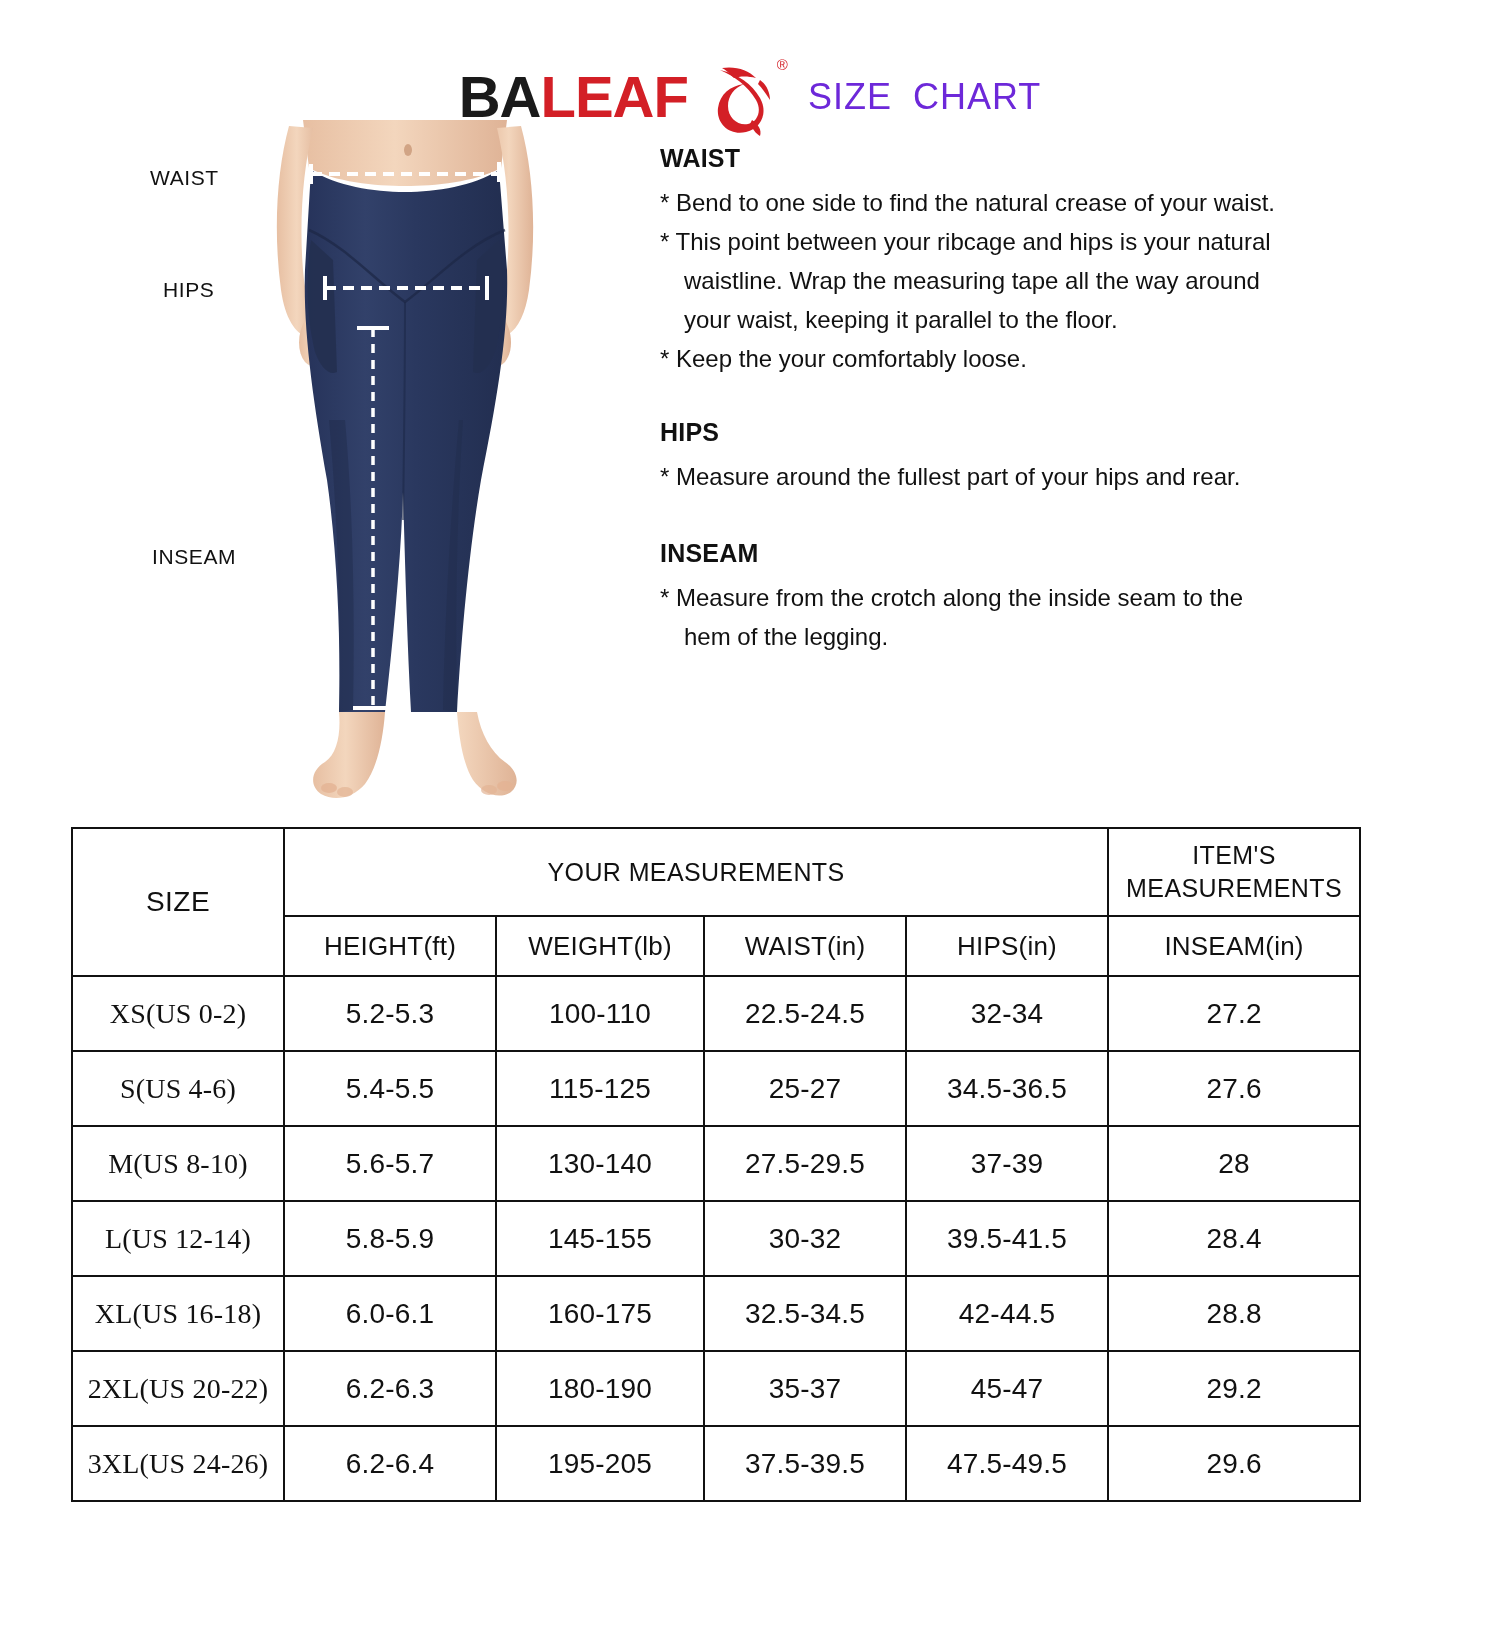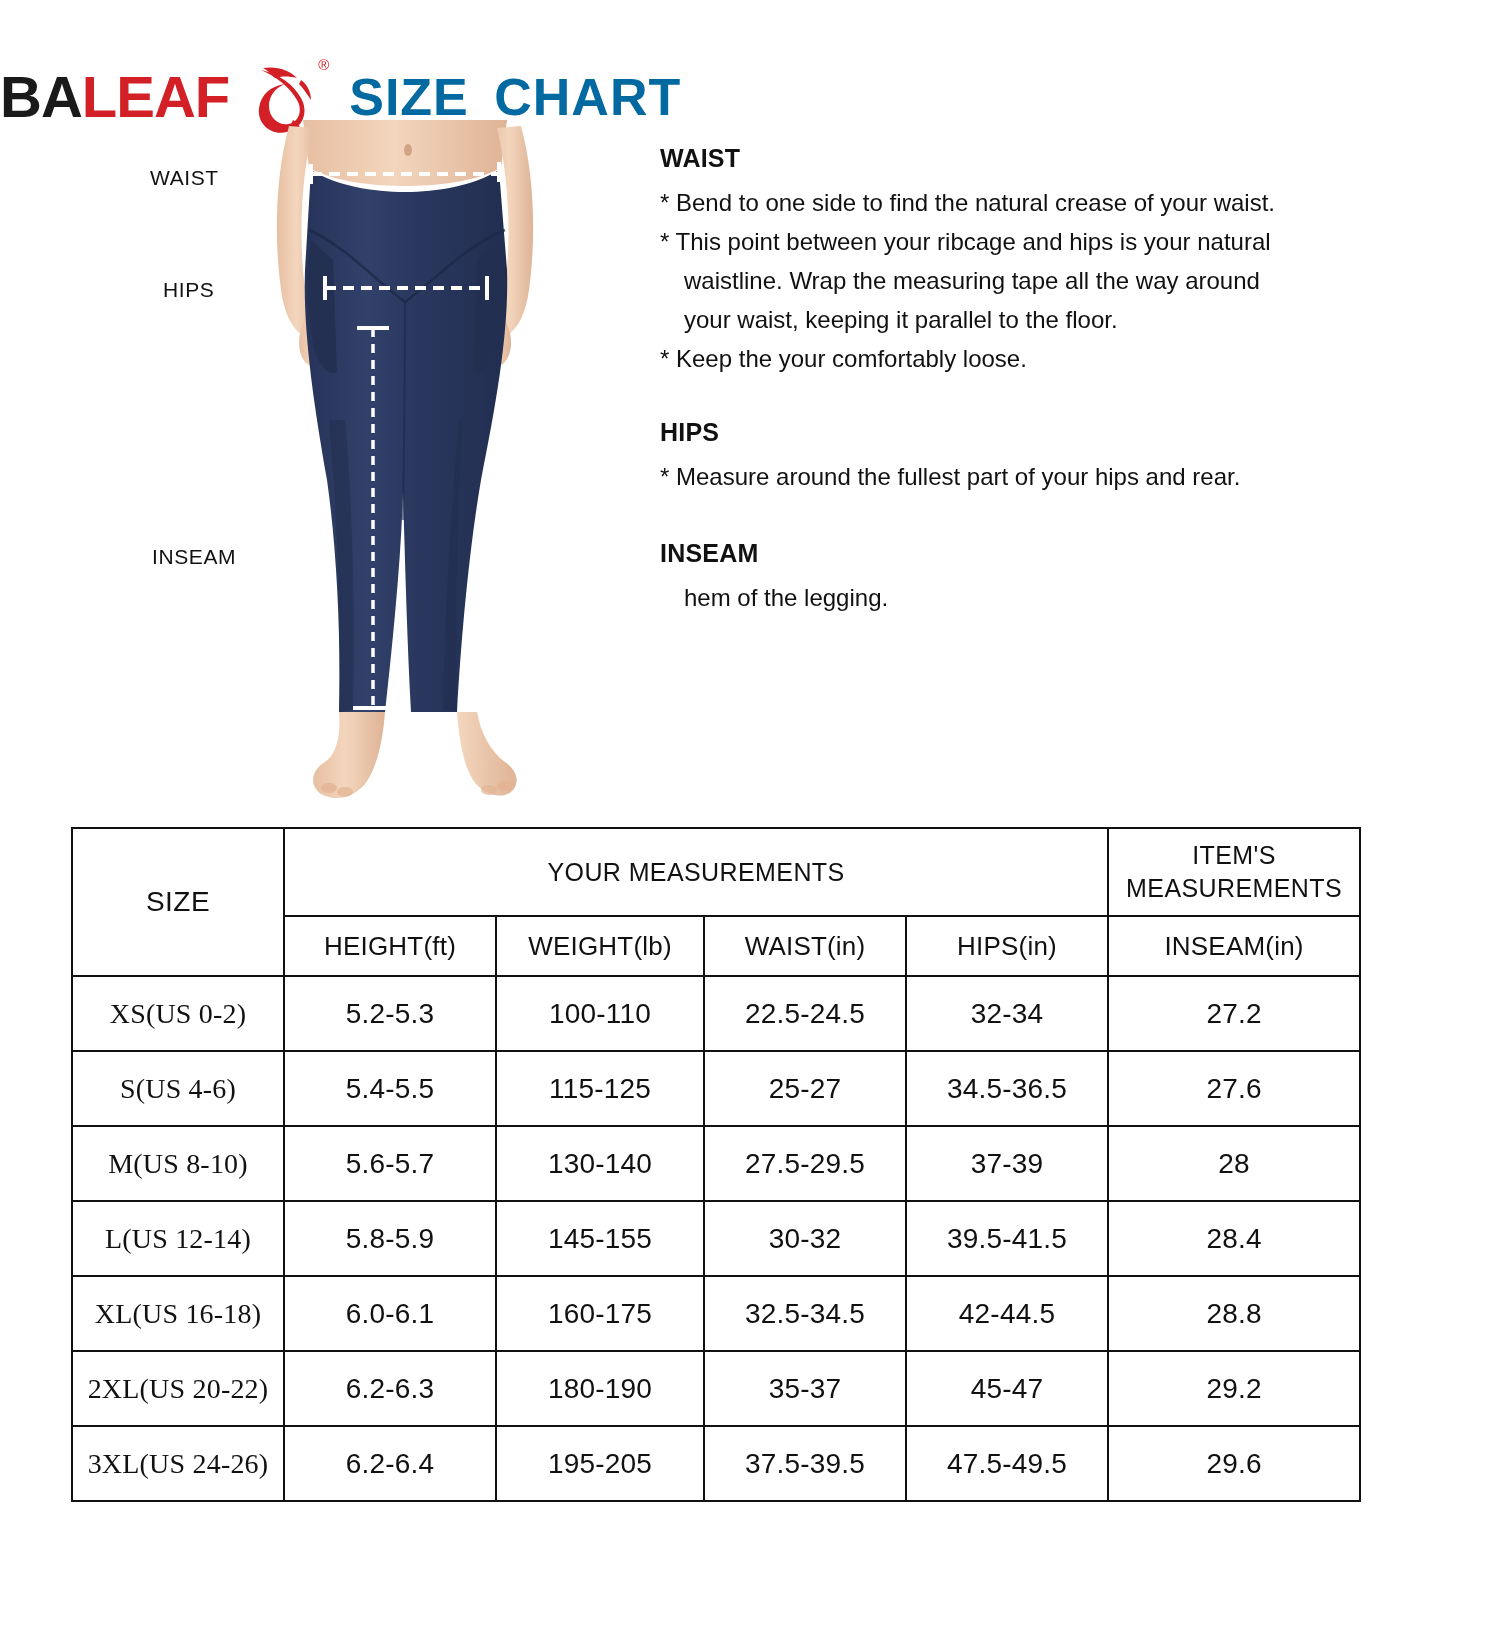"BALEAF" .header { justify-content: none -> center }
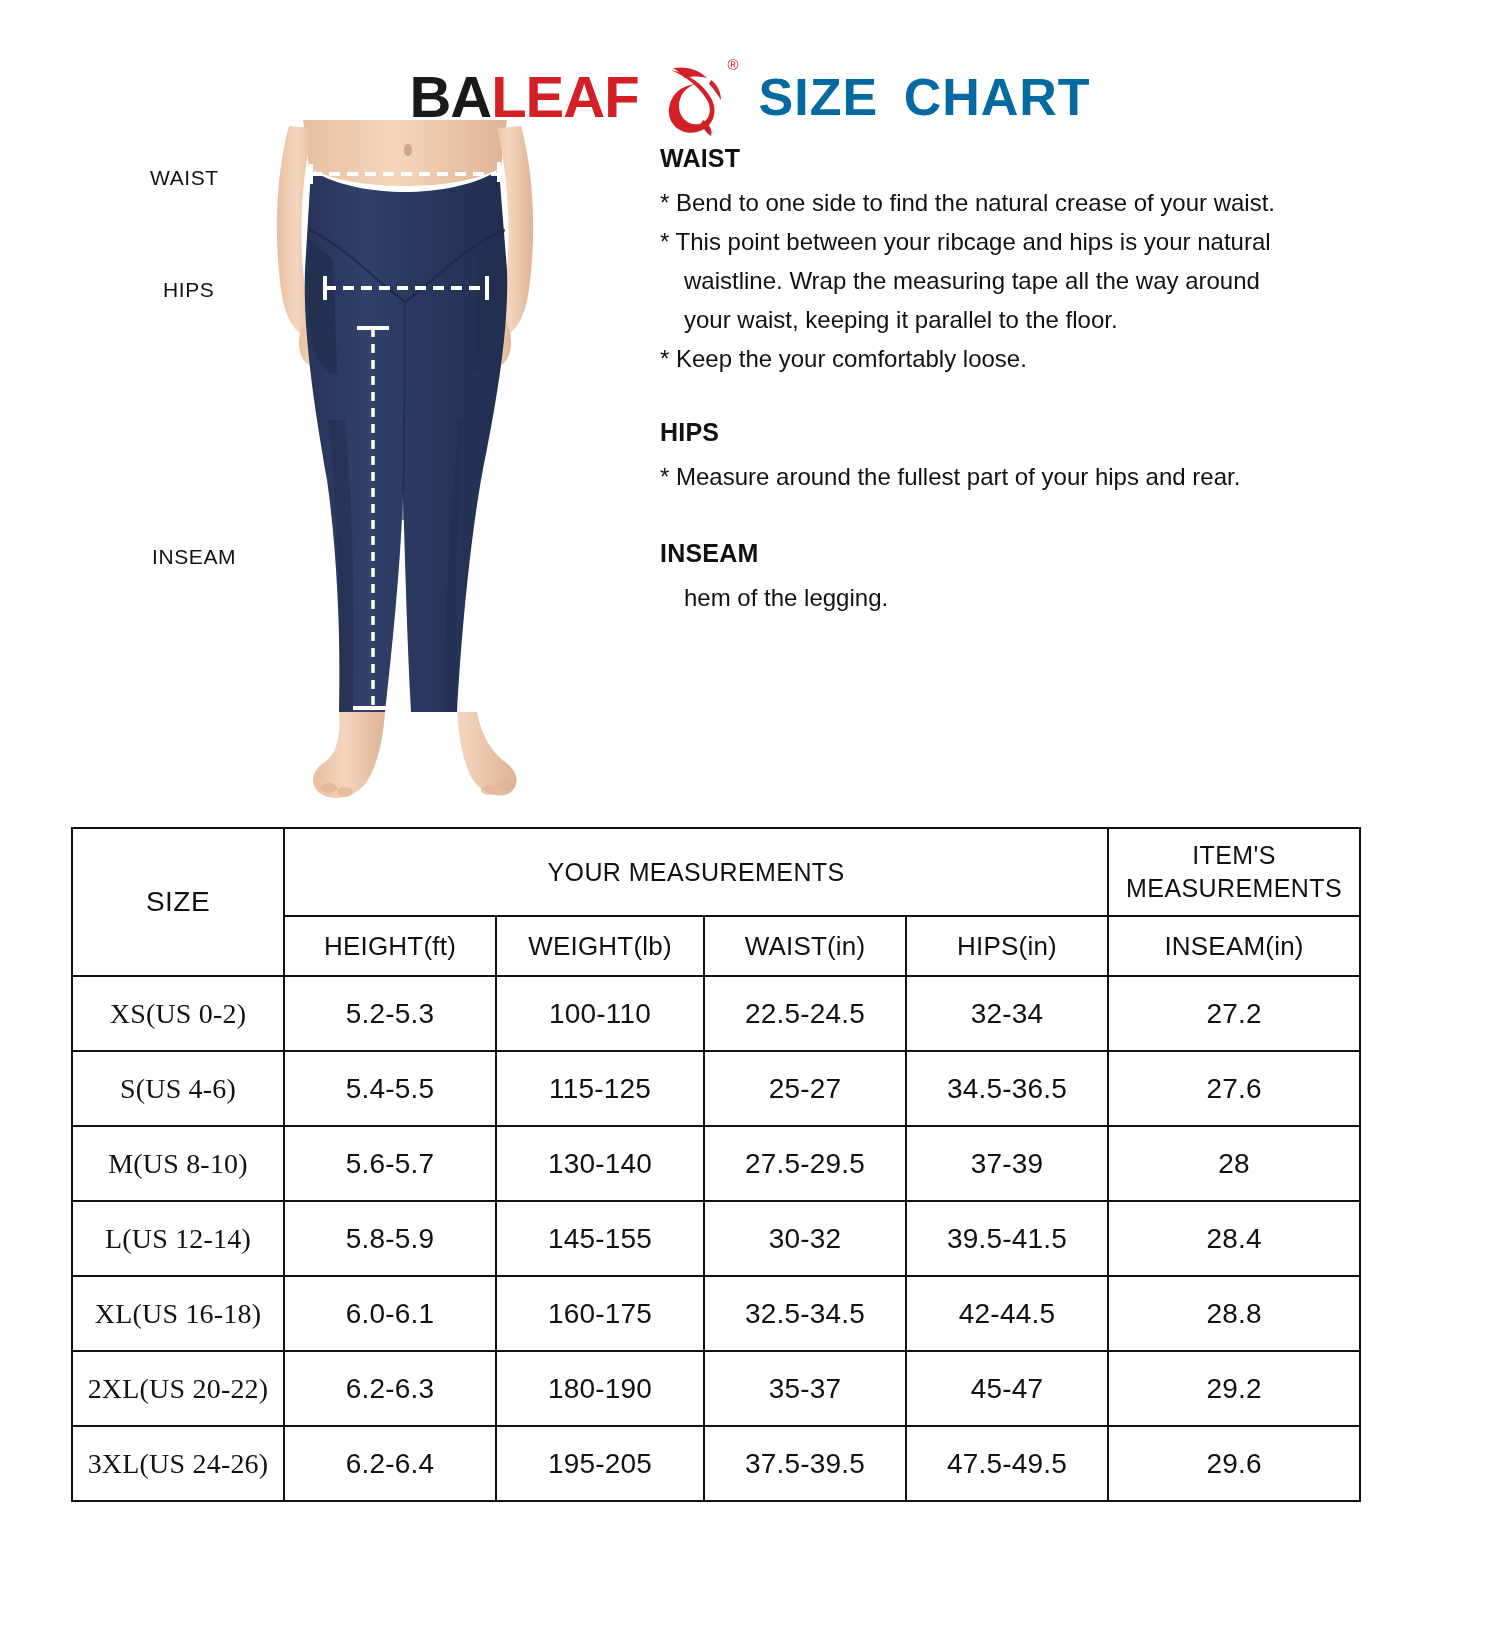"SIZE CHART" .chart-title { color: #0369a1 -> #6d28d9; font-size: 52px -> 36px; font-weight: 700 -> 400 }
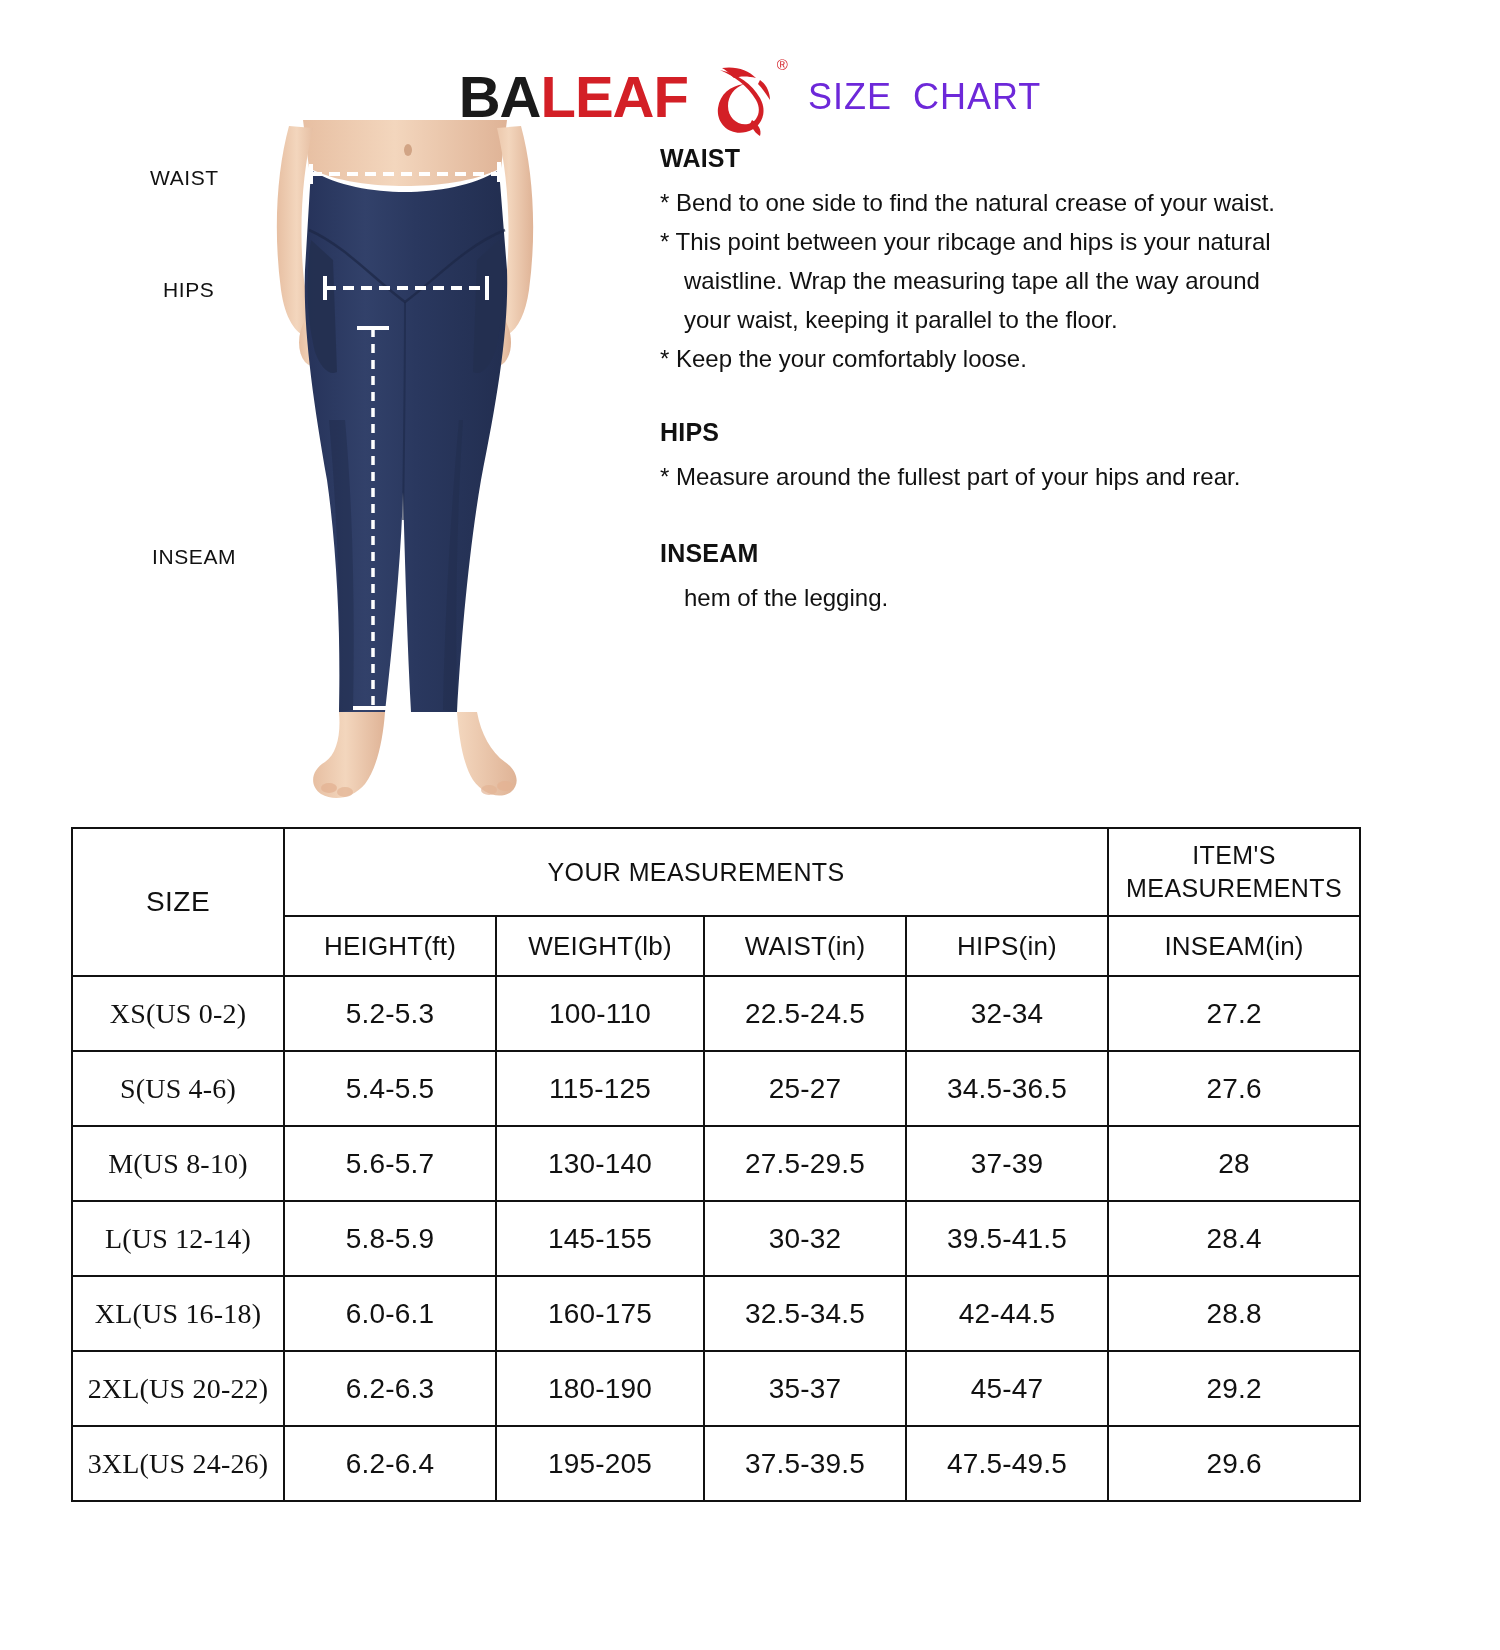"* Measure from the crotch" div.info-line { html: none -> <div>* Measure from the crotch along the inside seam to the</div> }
